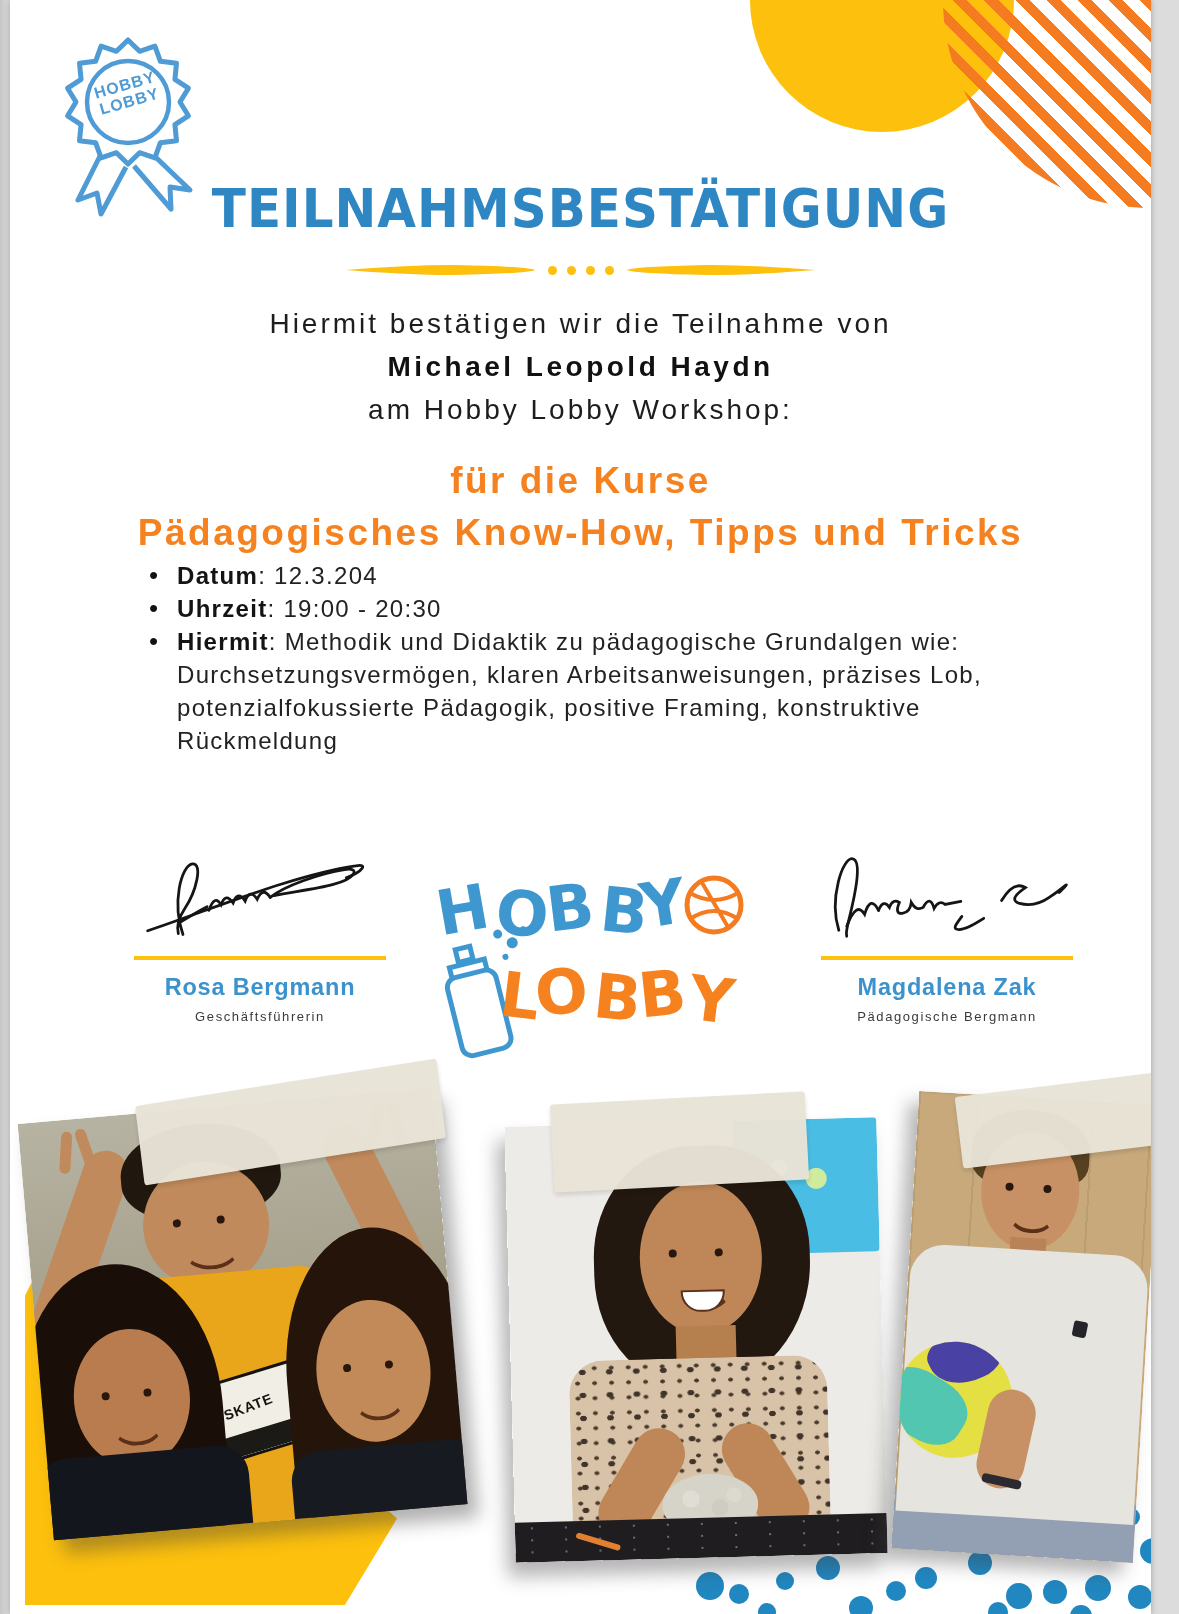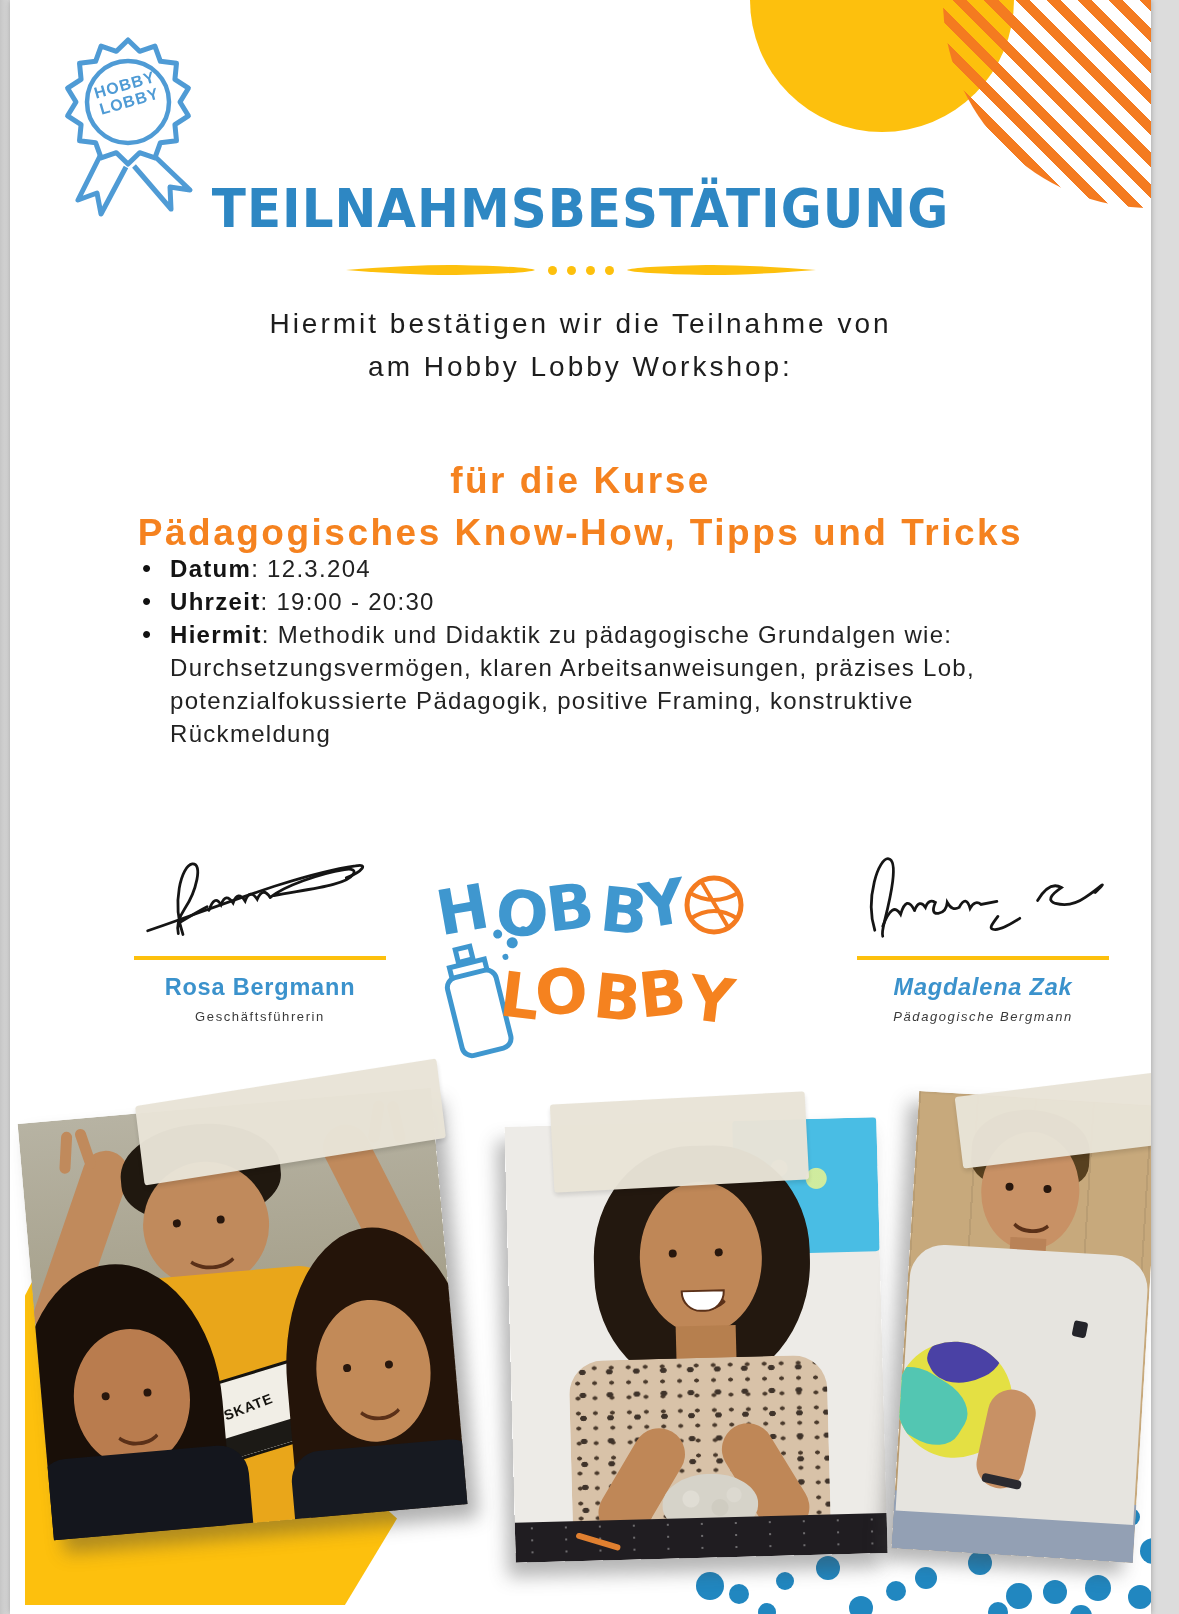"Michael Leopold Haydn" div.bold { html: none -> <div>Michael Leopold Haydn</div> }
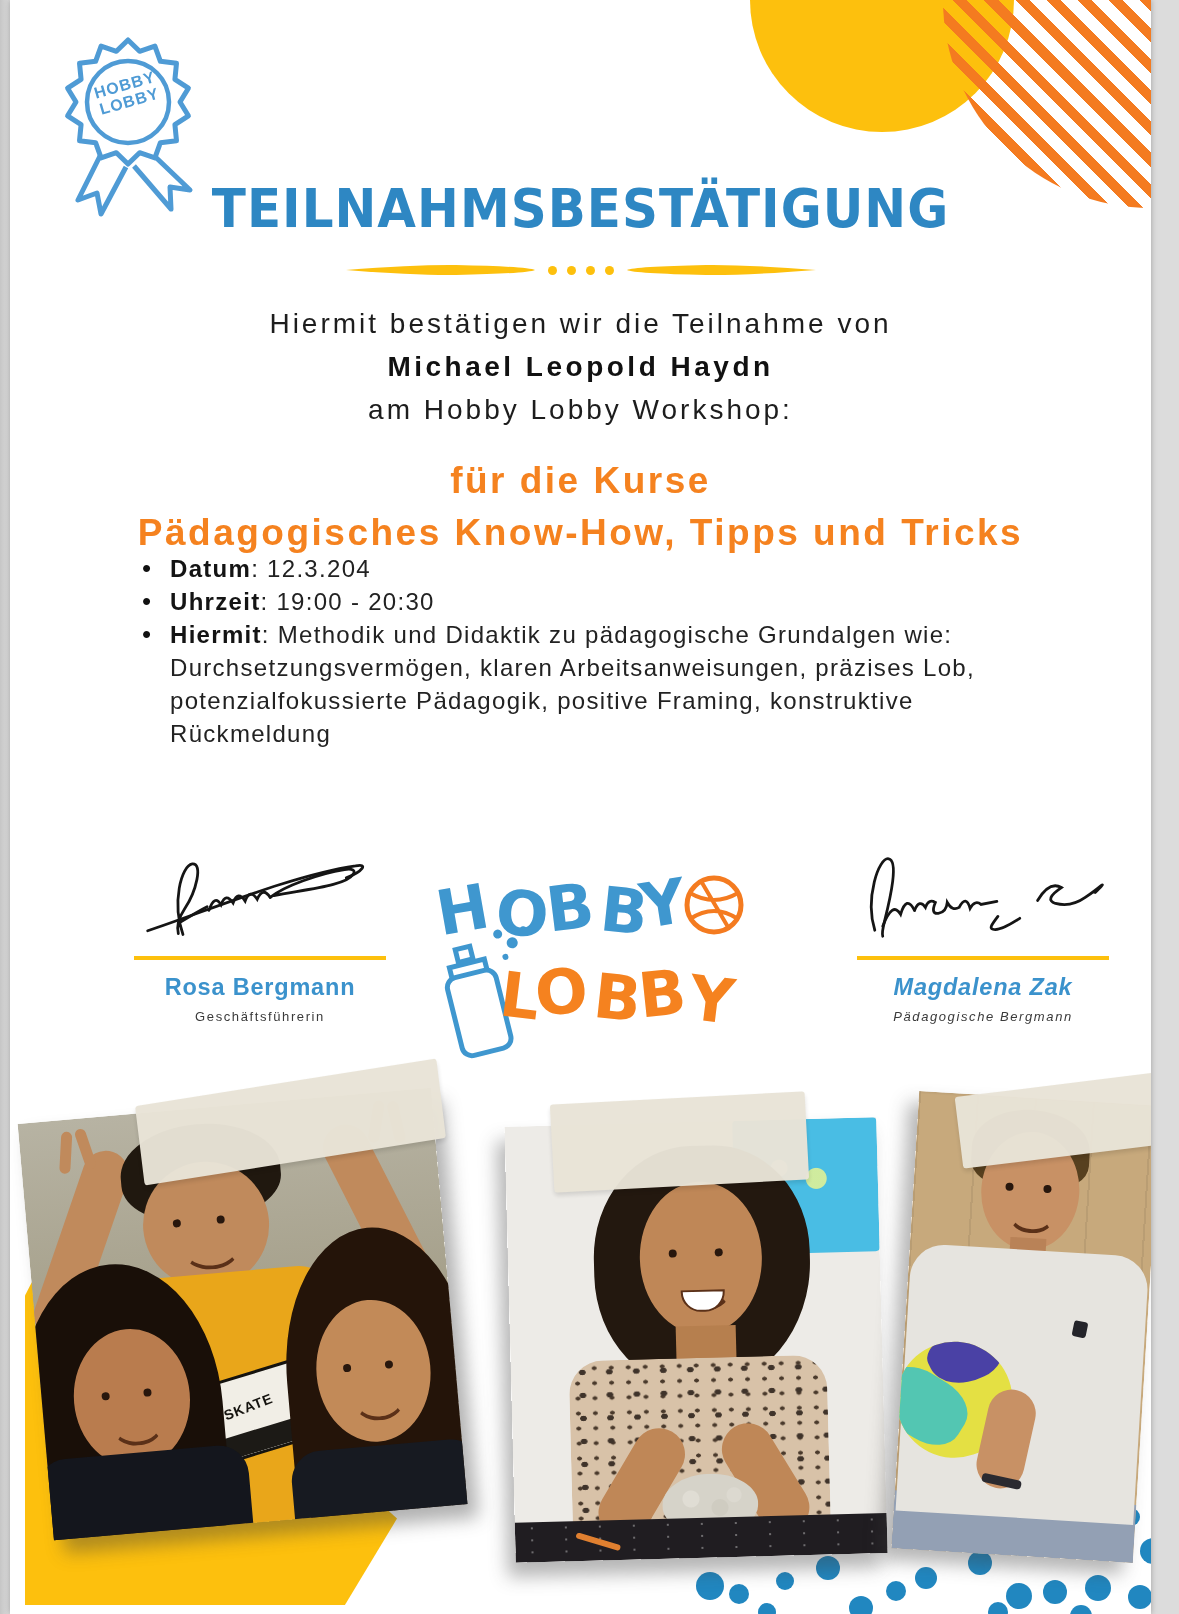"Datum: 12.3.204" .details { margin: 0 -> 7px }
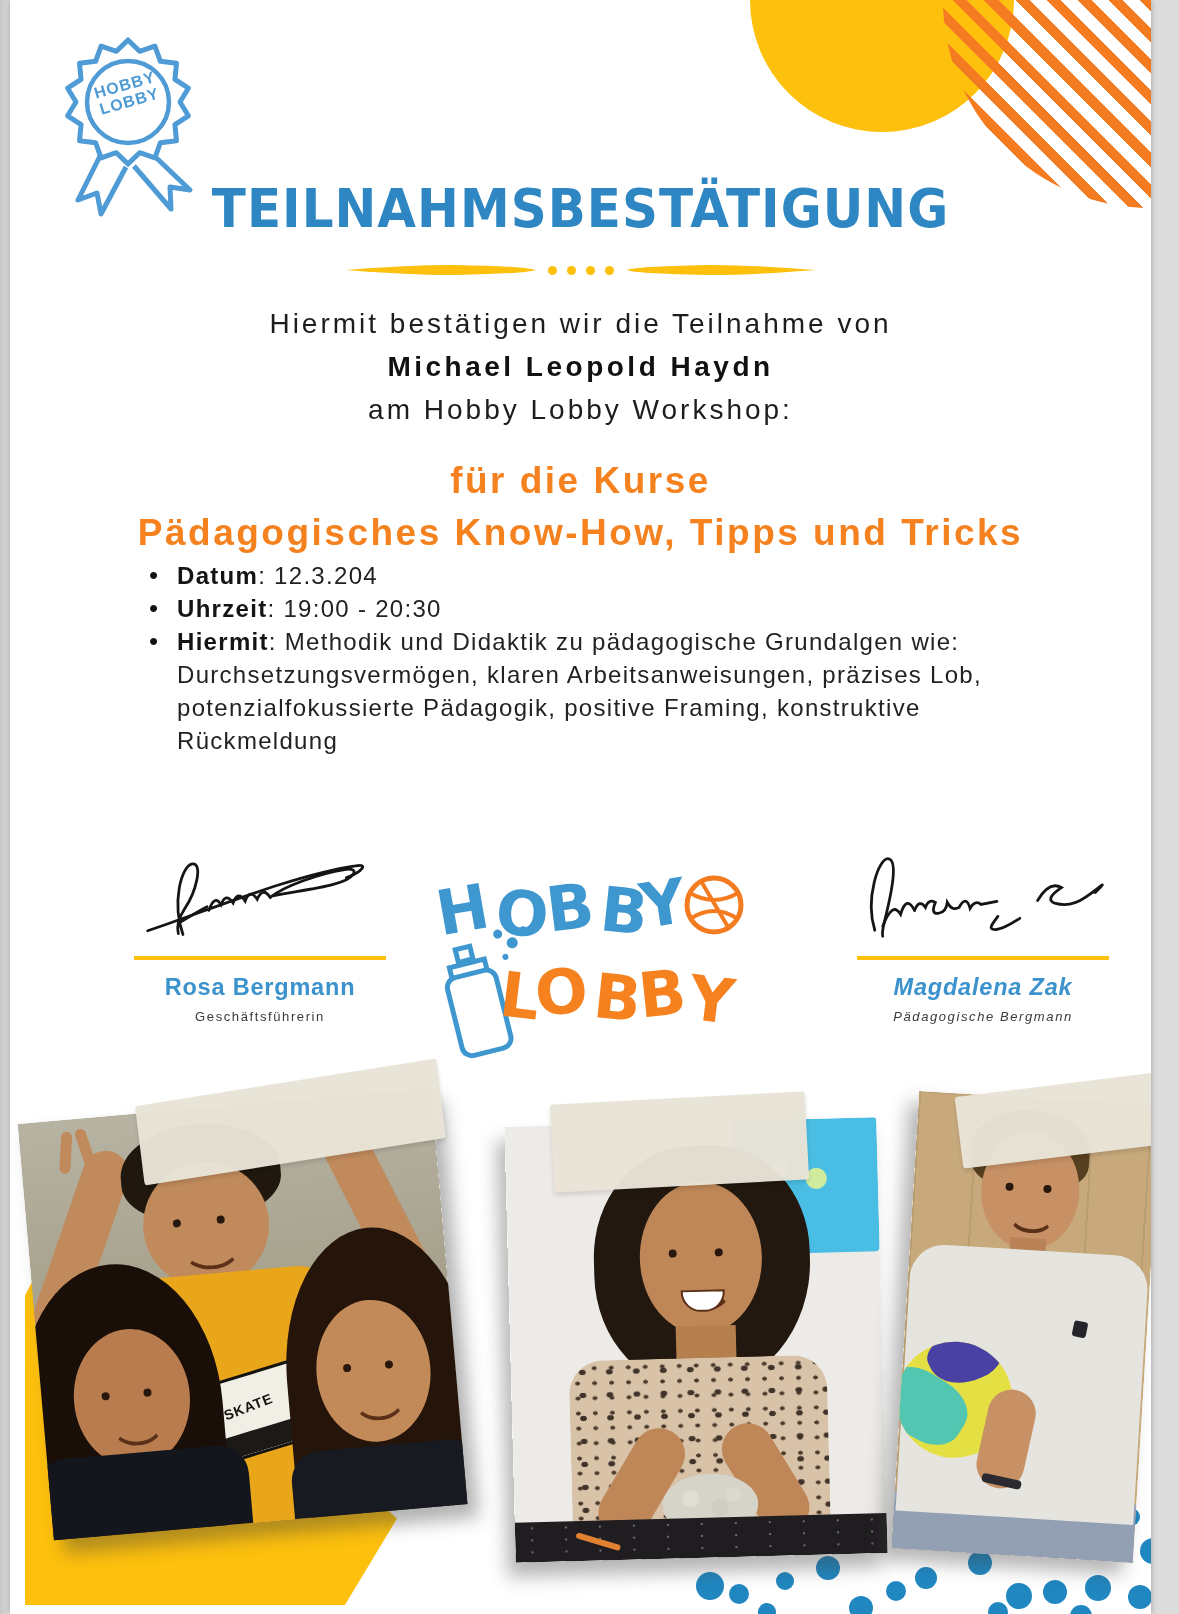"Magdalena Zak" .sig-col.right { font-style: italic -> none; left: 828px -> 792px }
